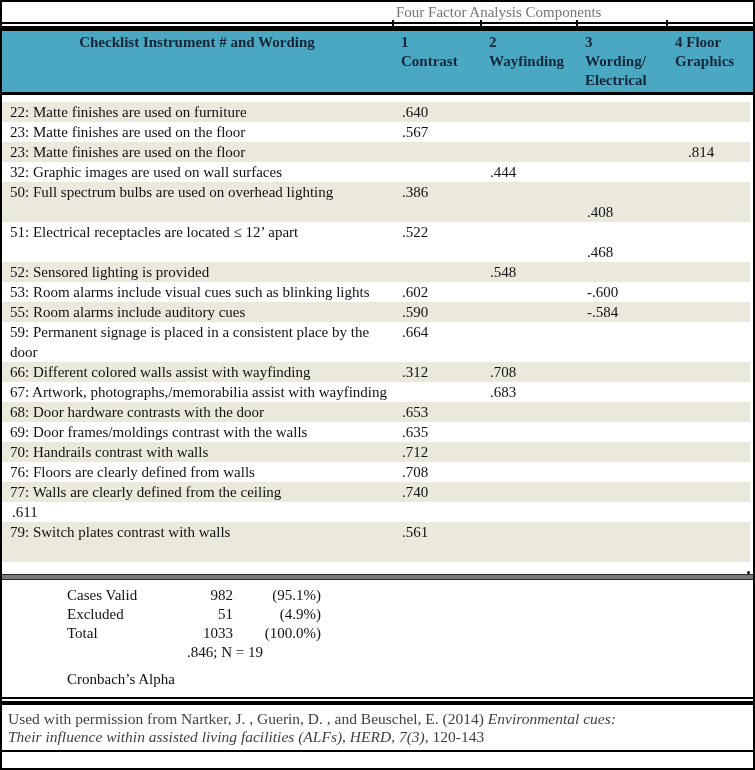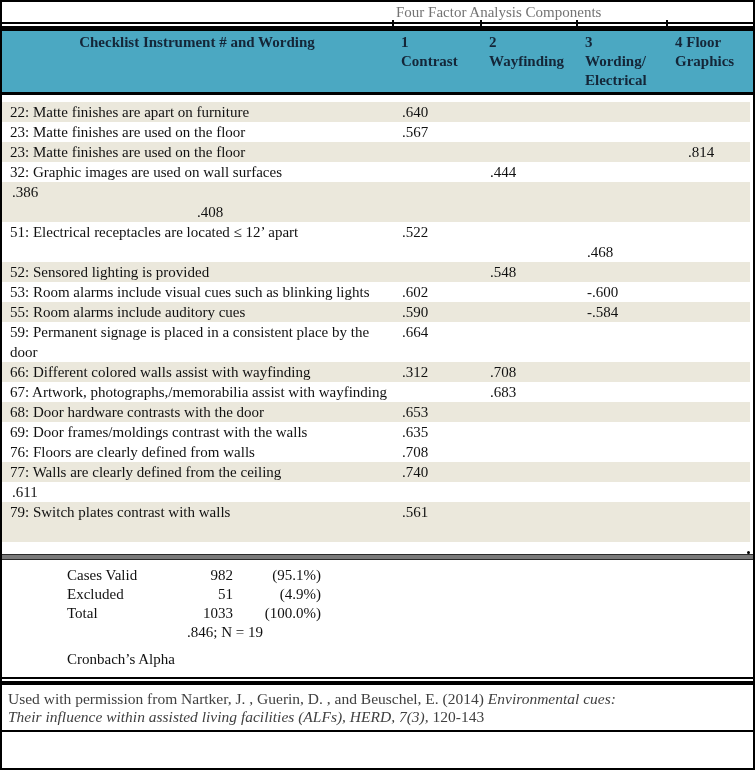"22: Matte finishes are apart" div.cell { text: apart -> used }
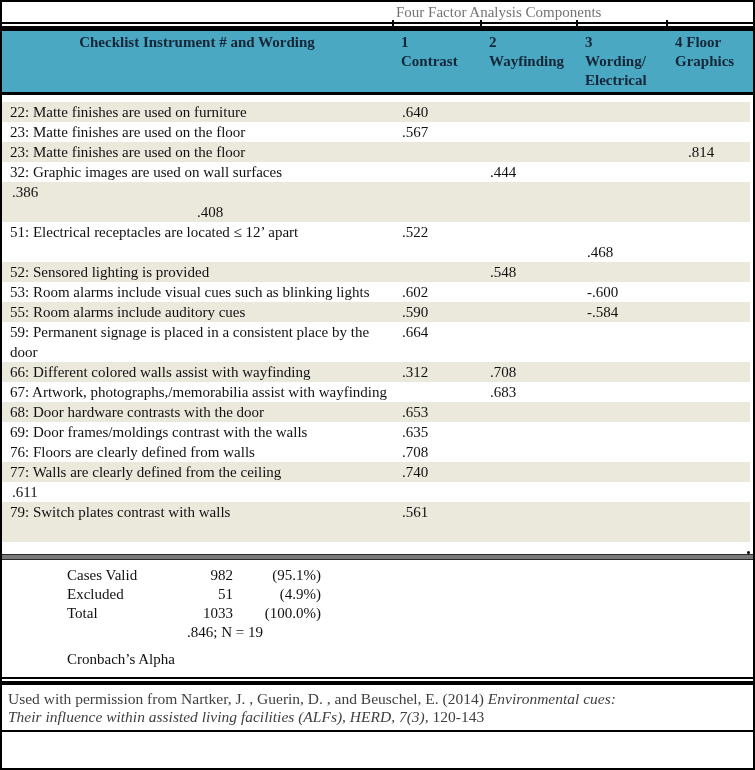"50: Full spectrum bulbs are" div.cell { html: none -> <div>50: Full spectrum bulbs are used on overhead lighting</div> }
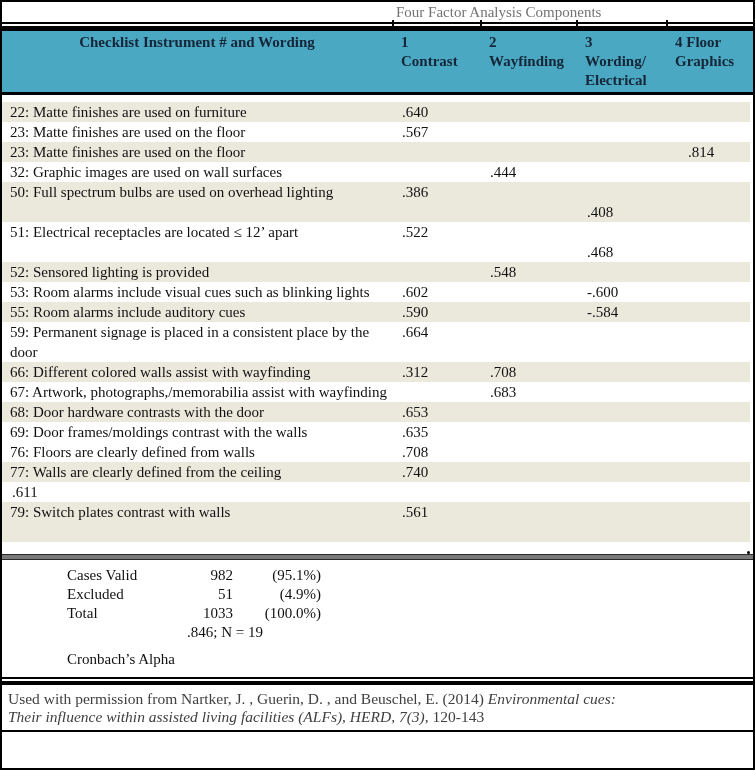"70: Handrails contrast with walls" div.row { html: none -> <div> <div>70: Handrails contrast with walls</div> <div>.712</div> <div></div> <div></div> <div></div> </div> }
